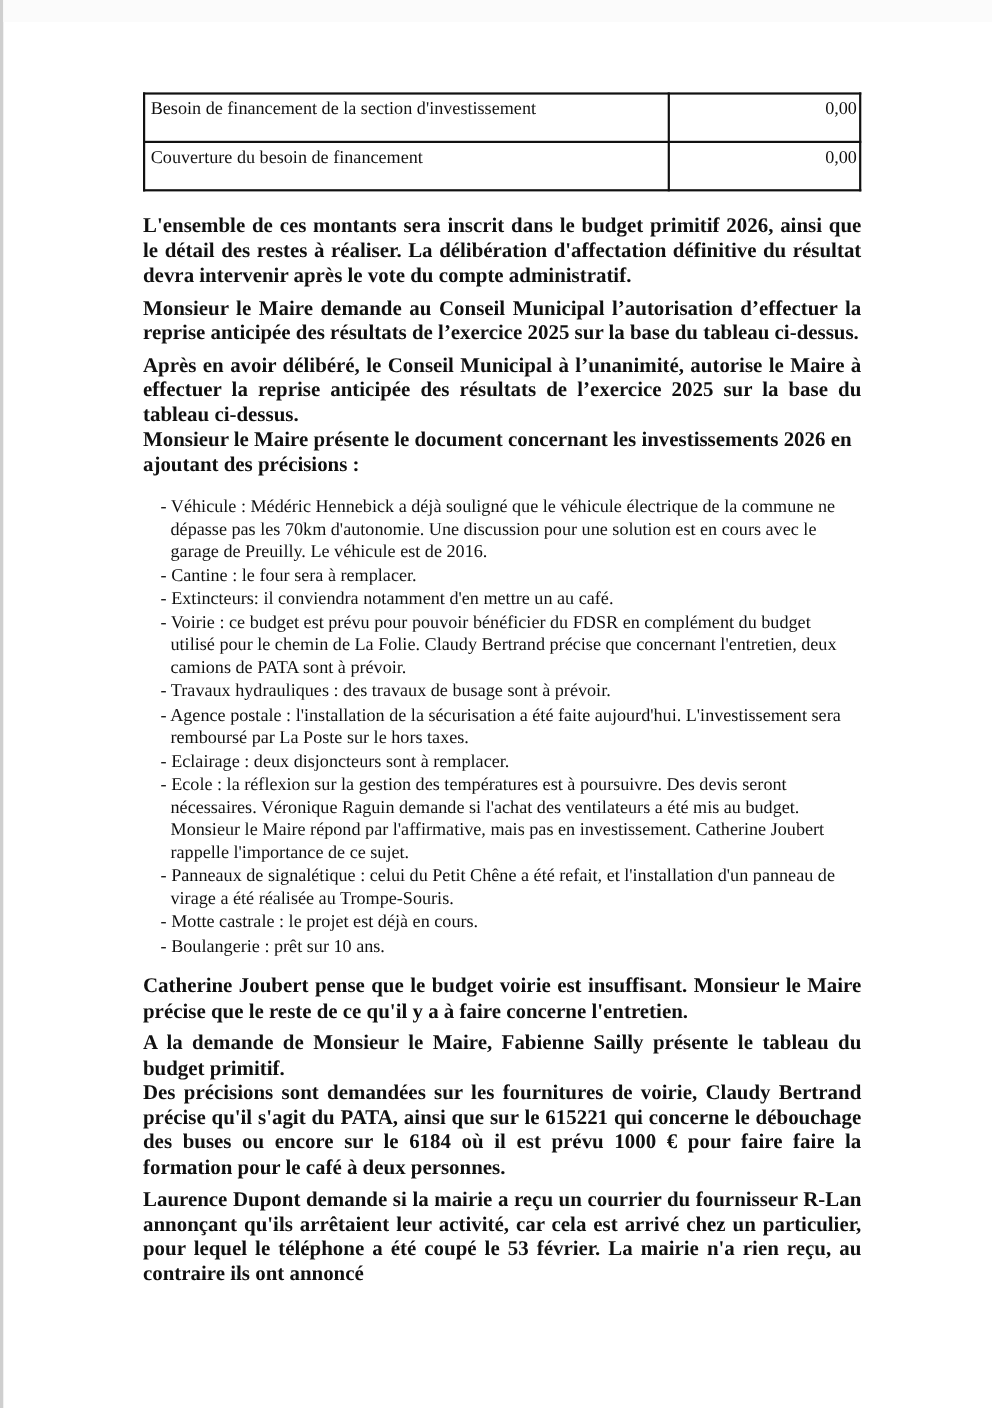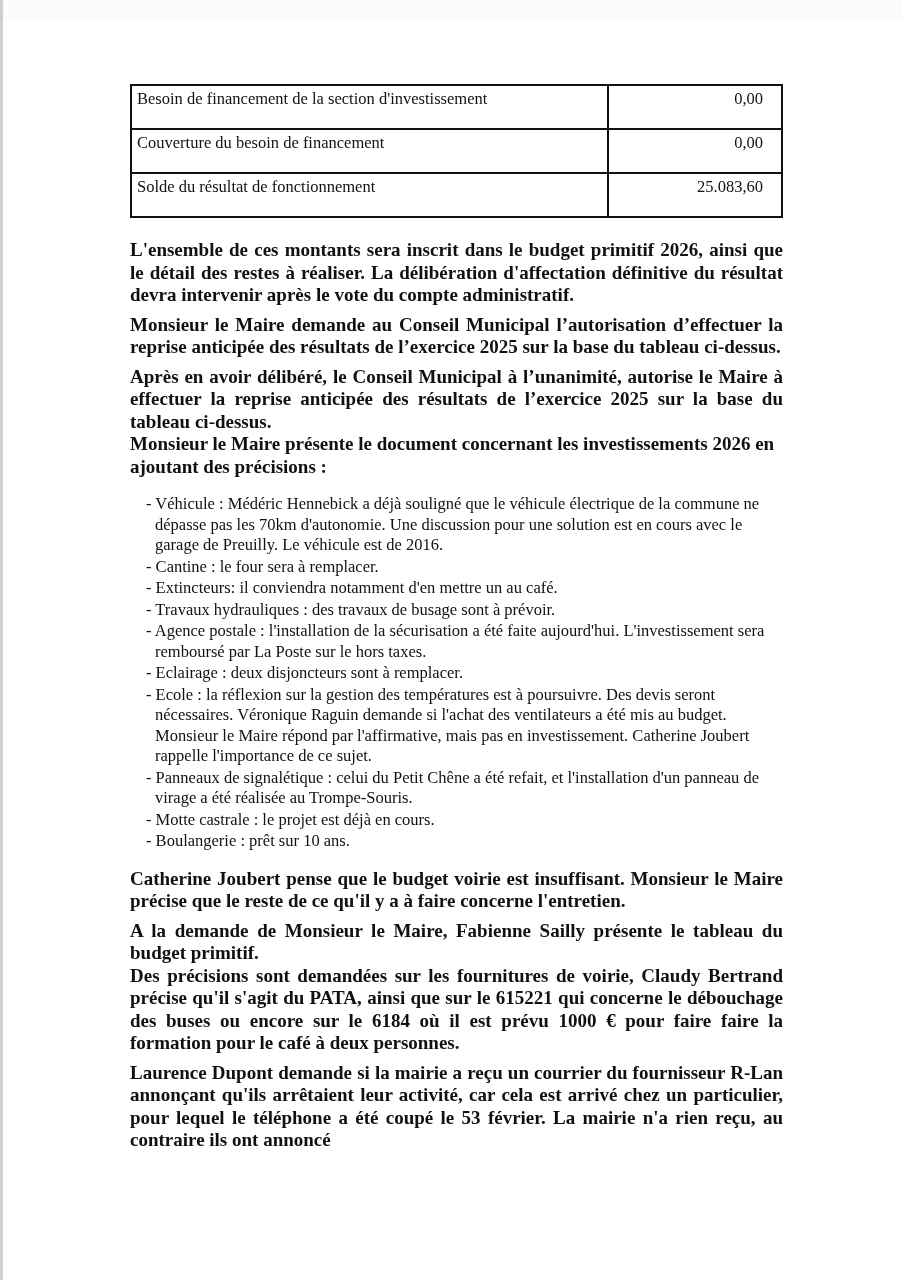"0,00" table.fin td.val { padding-right: 18px -> 2px }
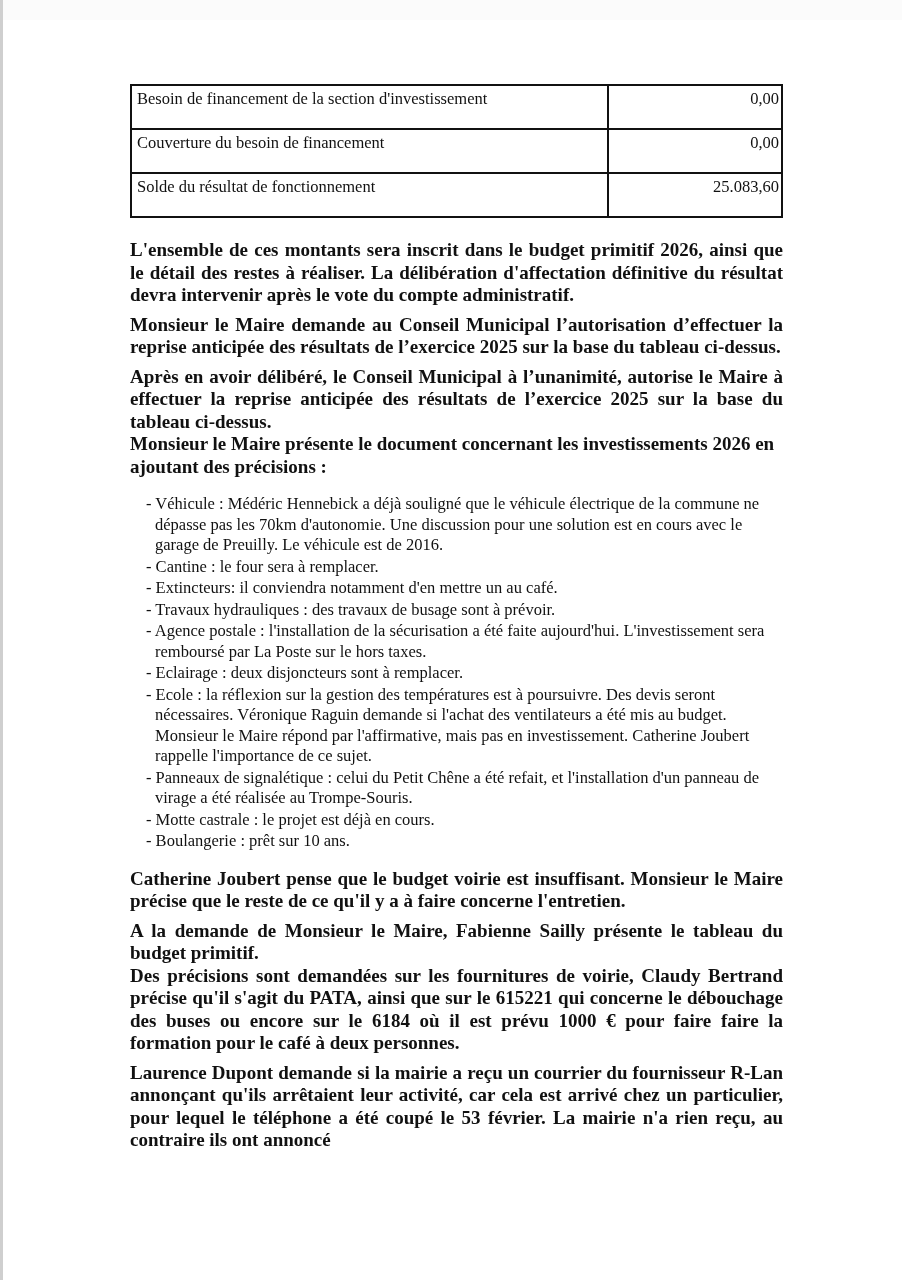"Solde du résultat de fonctionnement" tr { html: <tr> <td>Solde du résultat de fonctionnement</td> <td>25.083,60</td> </tr> -> none }
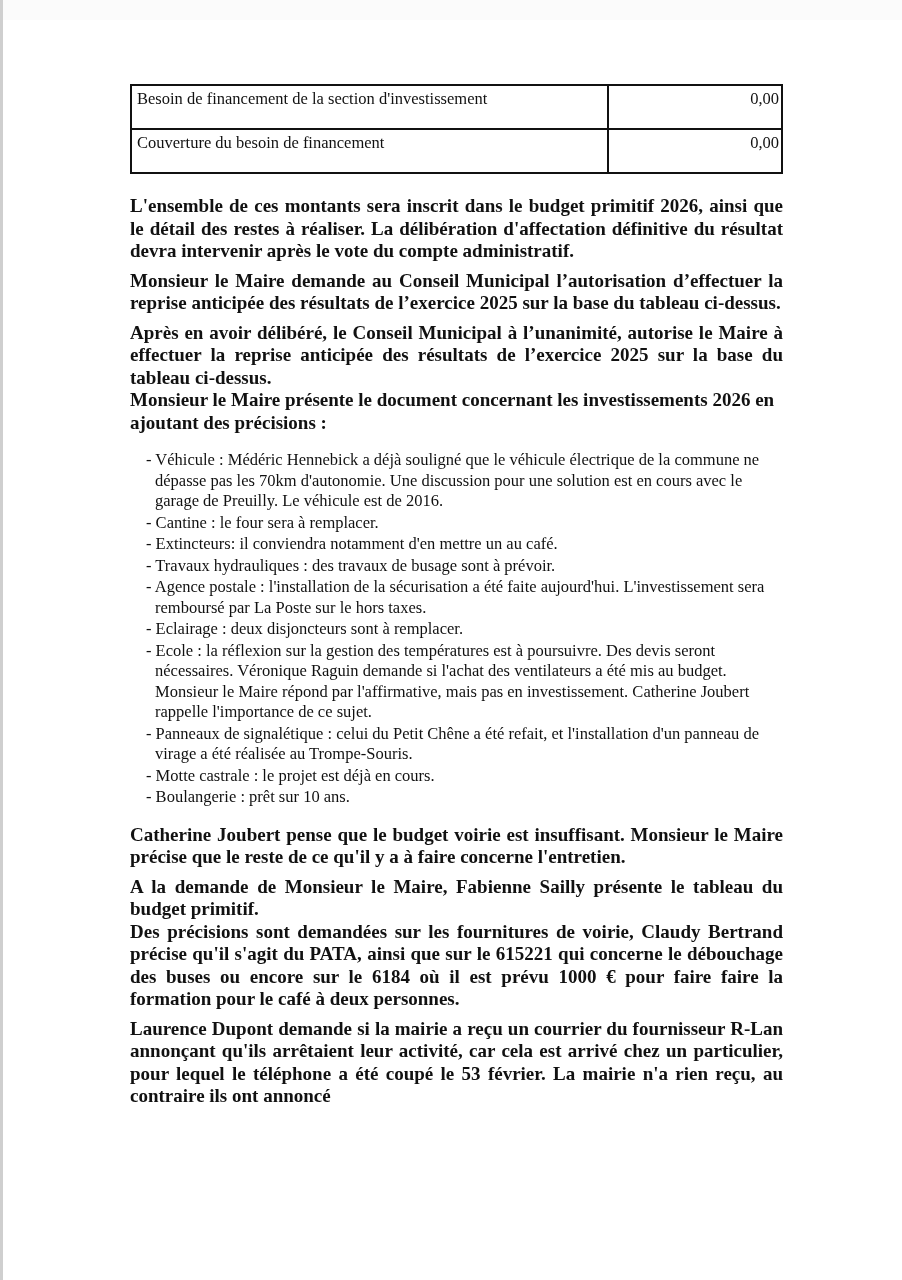"- Voirie : ce budget" li { html: none -> <li>- Voirie : ce budget est prévu pour pouvoir bénéficier du FDSR en complément du budget utilisé pour le chemin de La Folie. Claudy Bertrand précise que concernant l'entretien, deux camions de PATA sont à prévoir.</li> }
